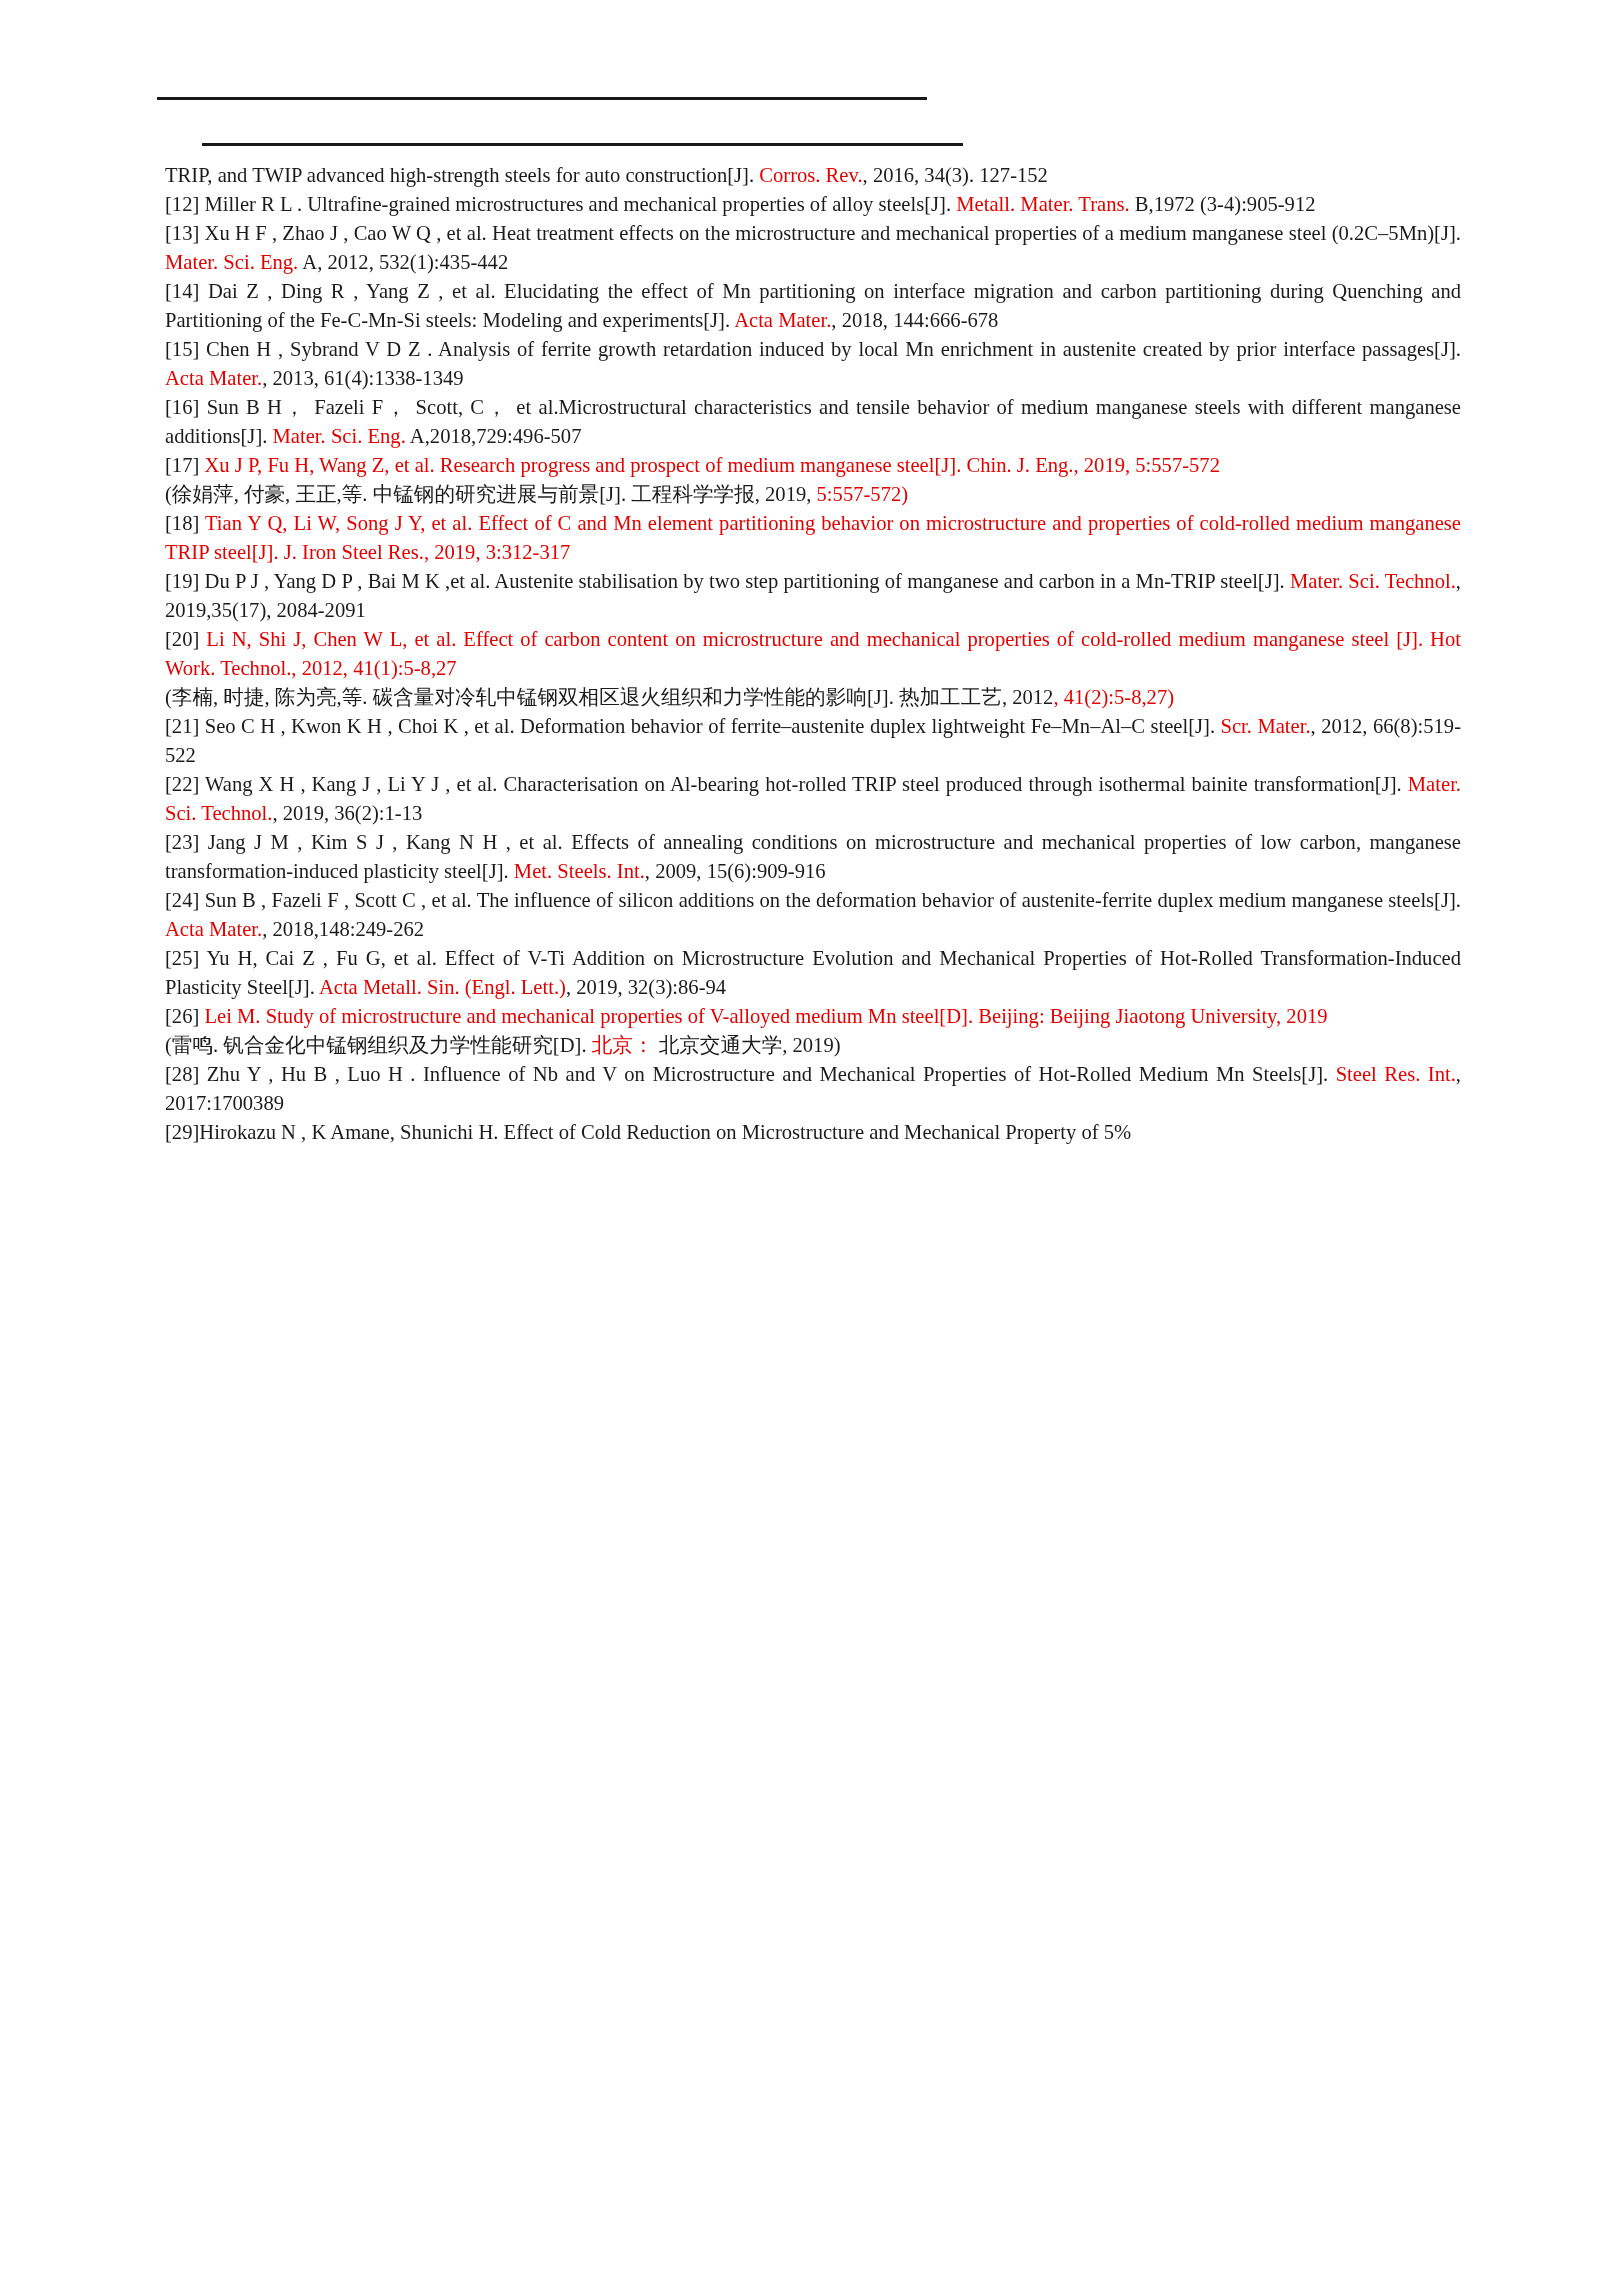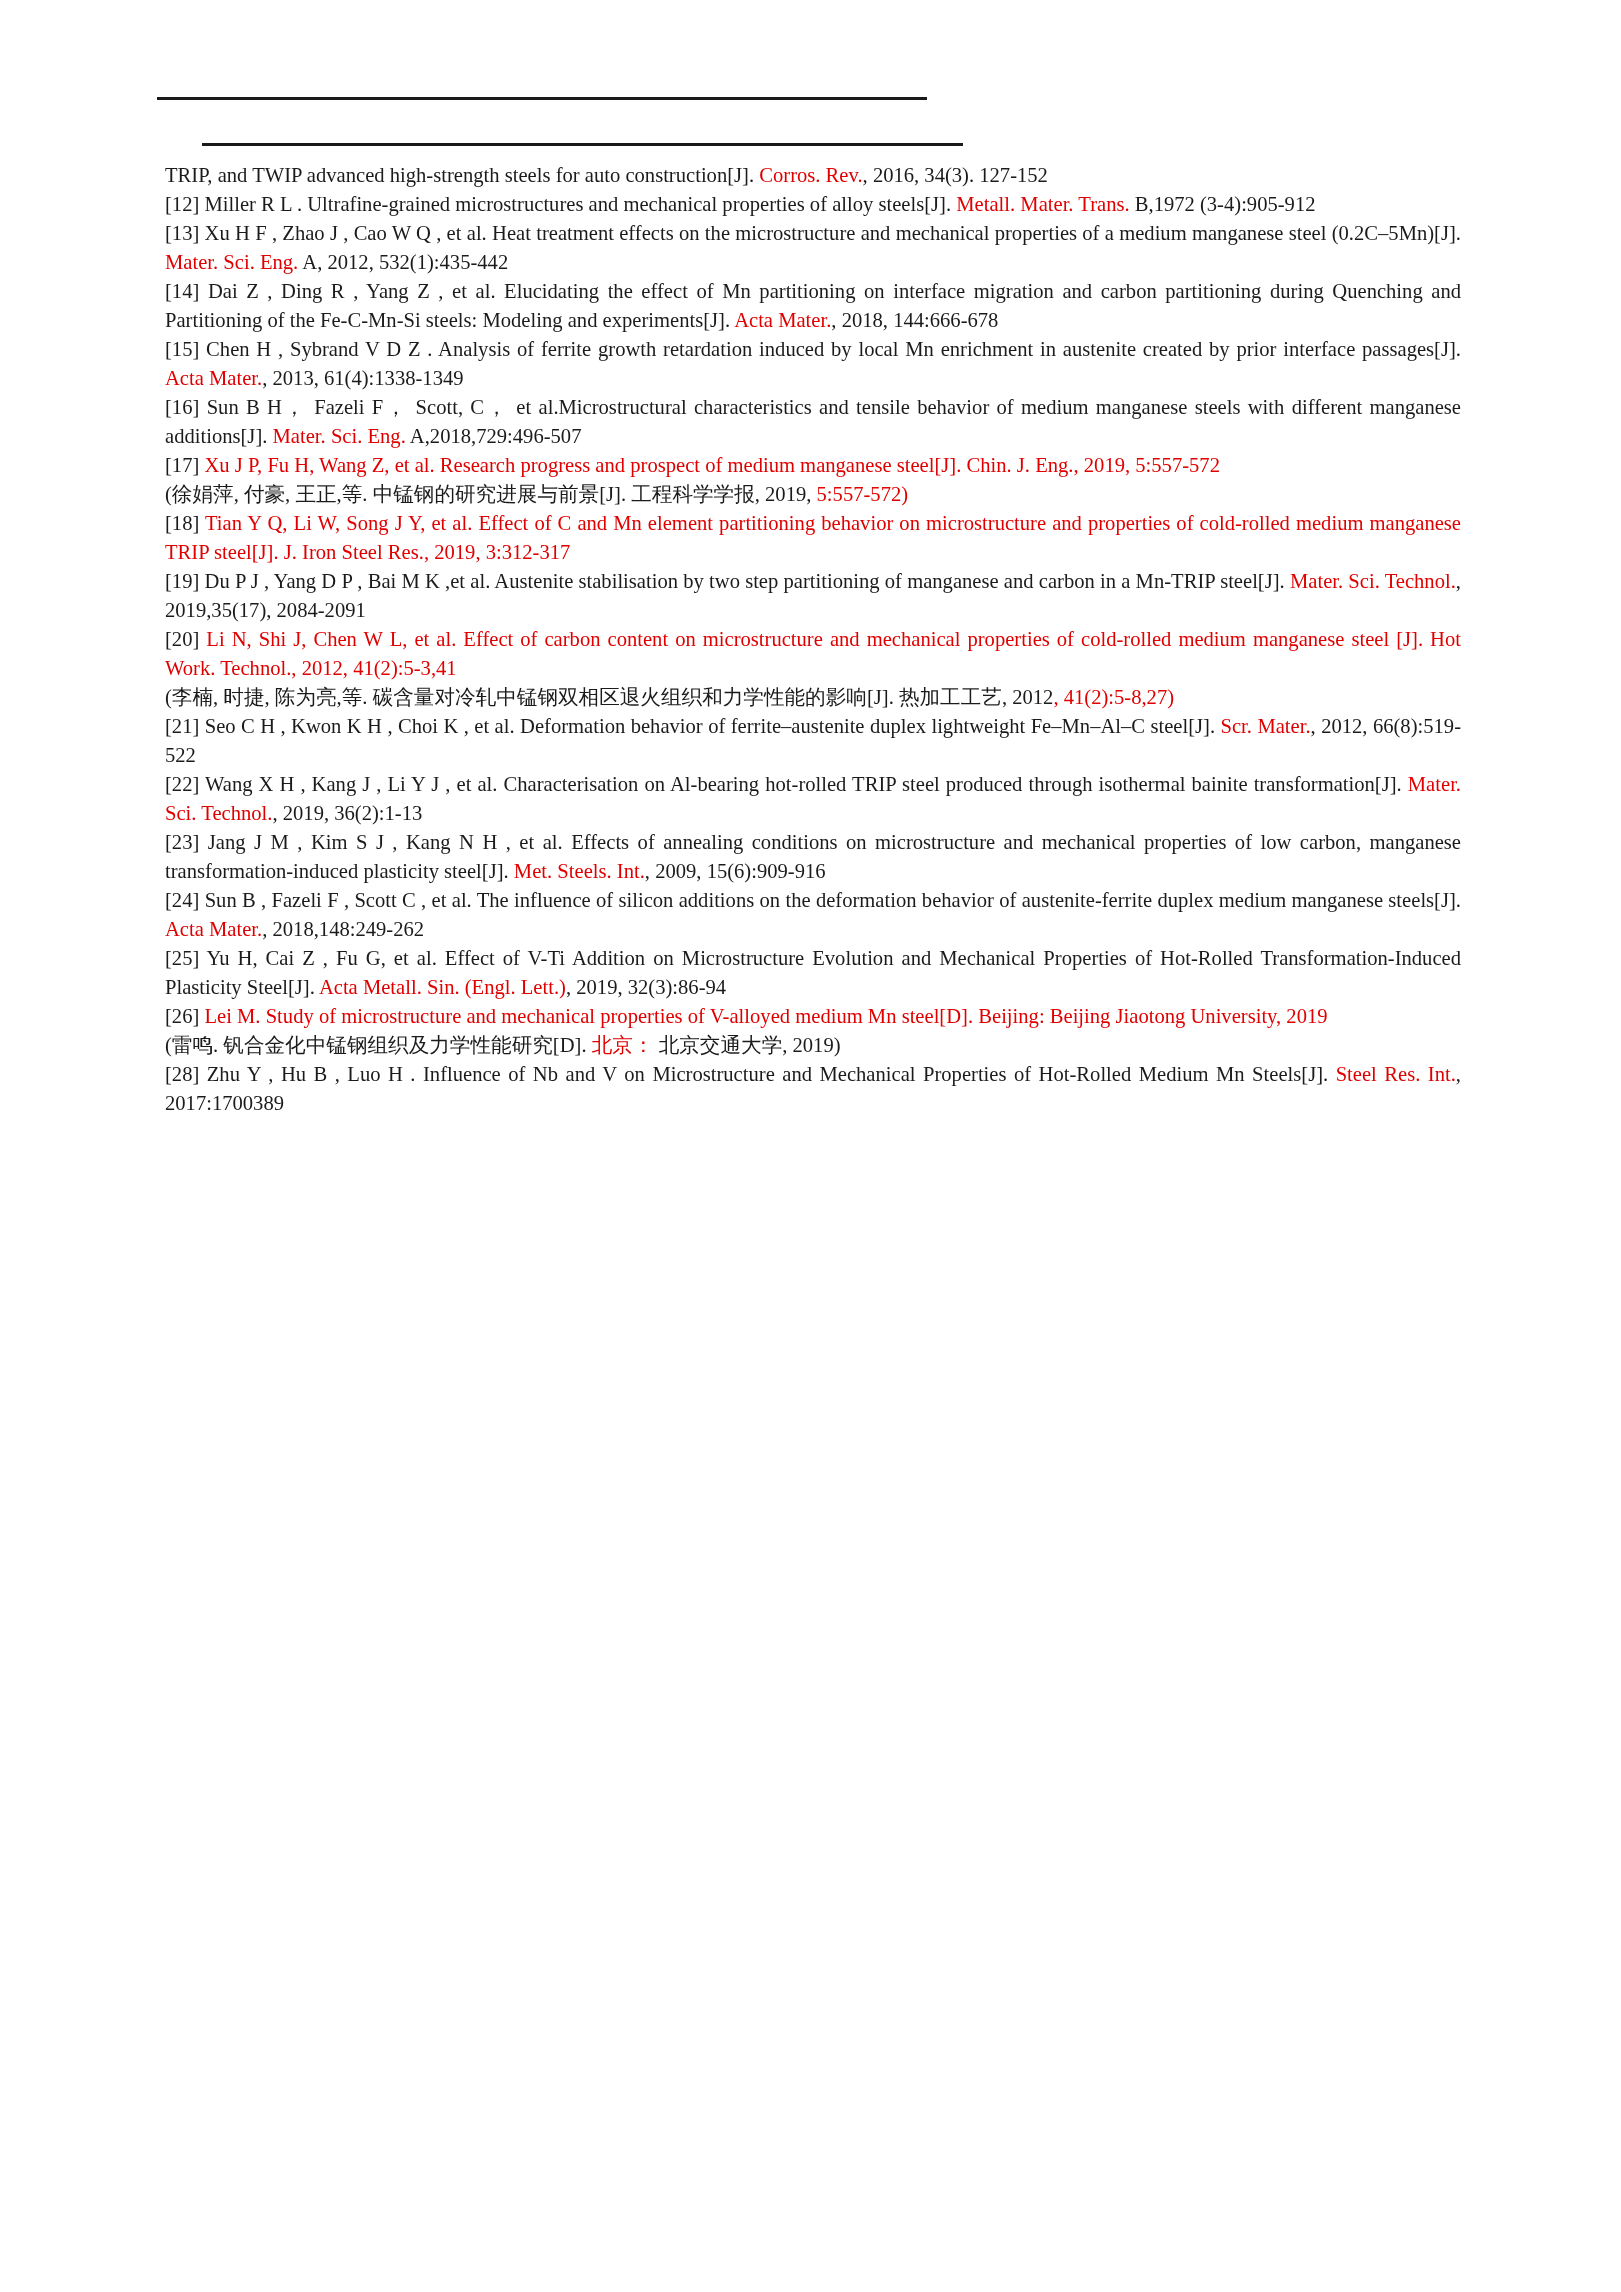"Li N, Shi J, Chen" span.seg-red { text: 2):5-3,41 -> 1):5-8,27 }
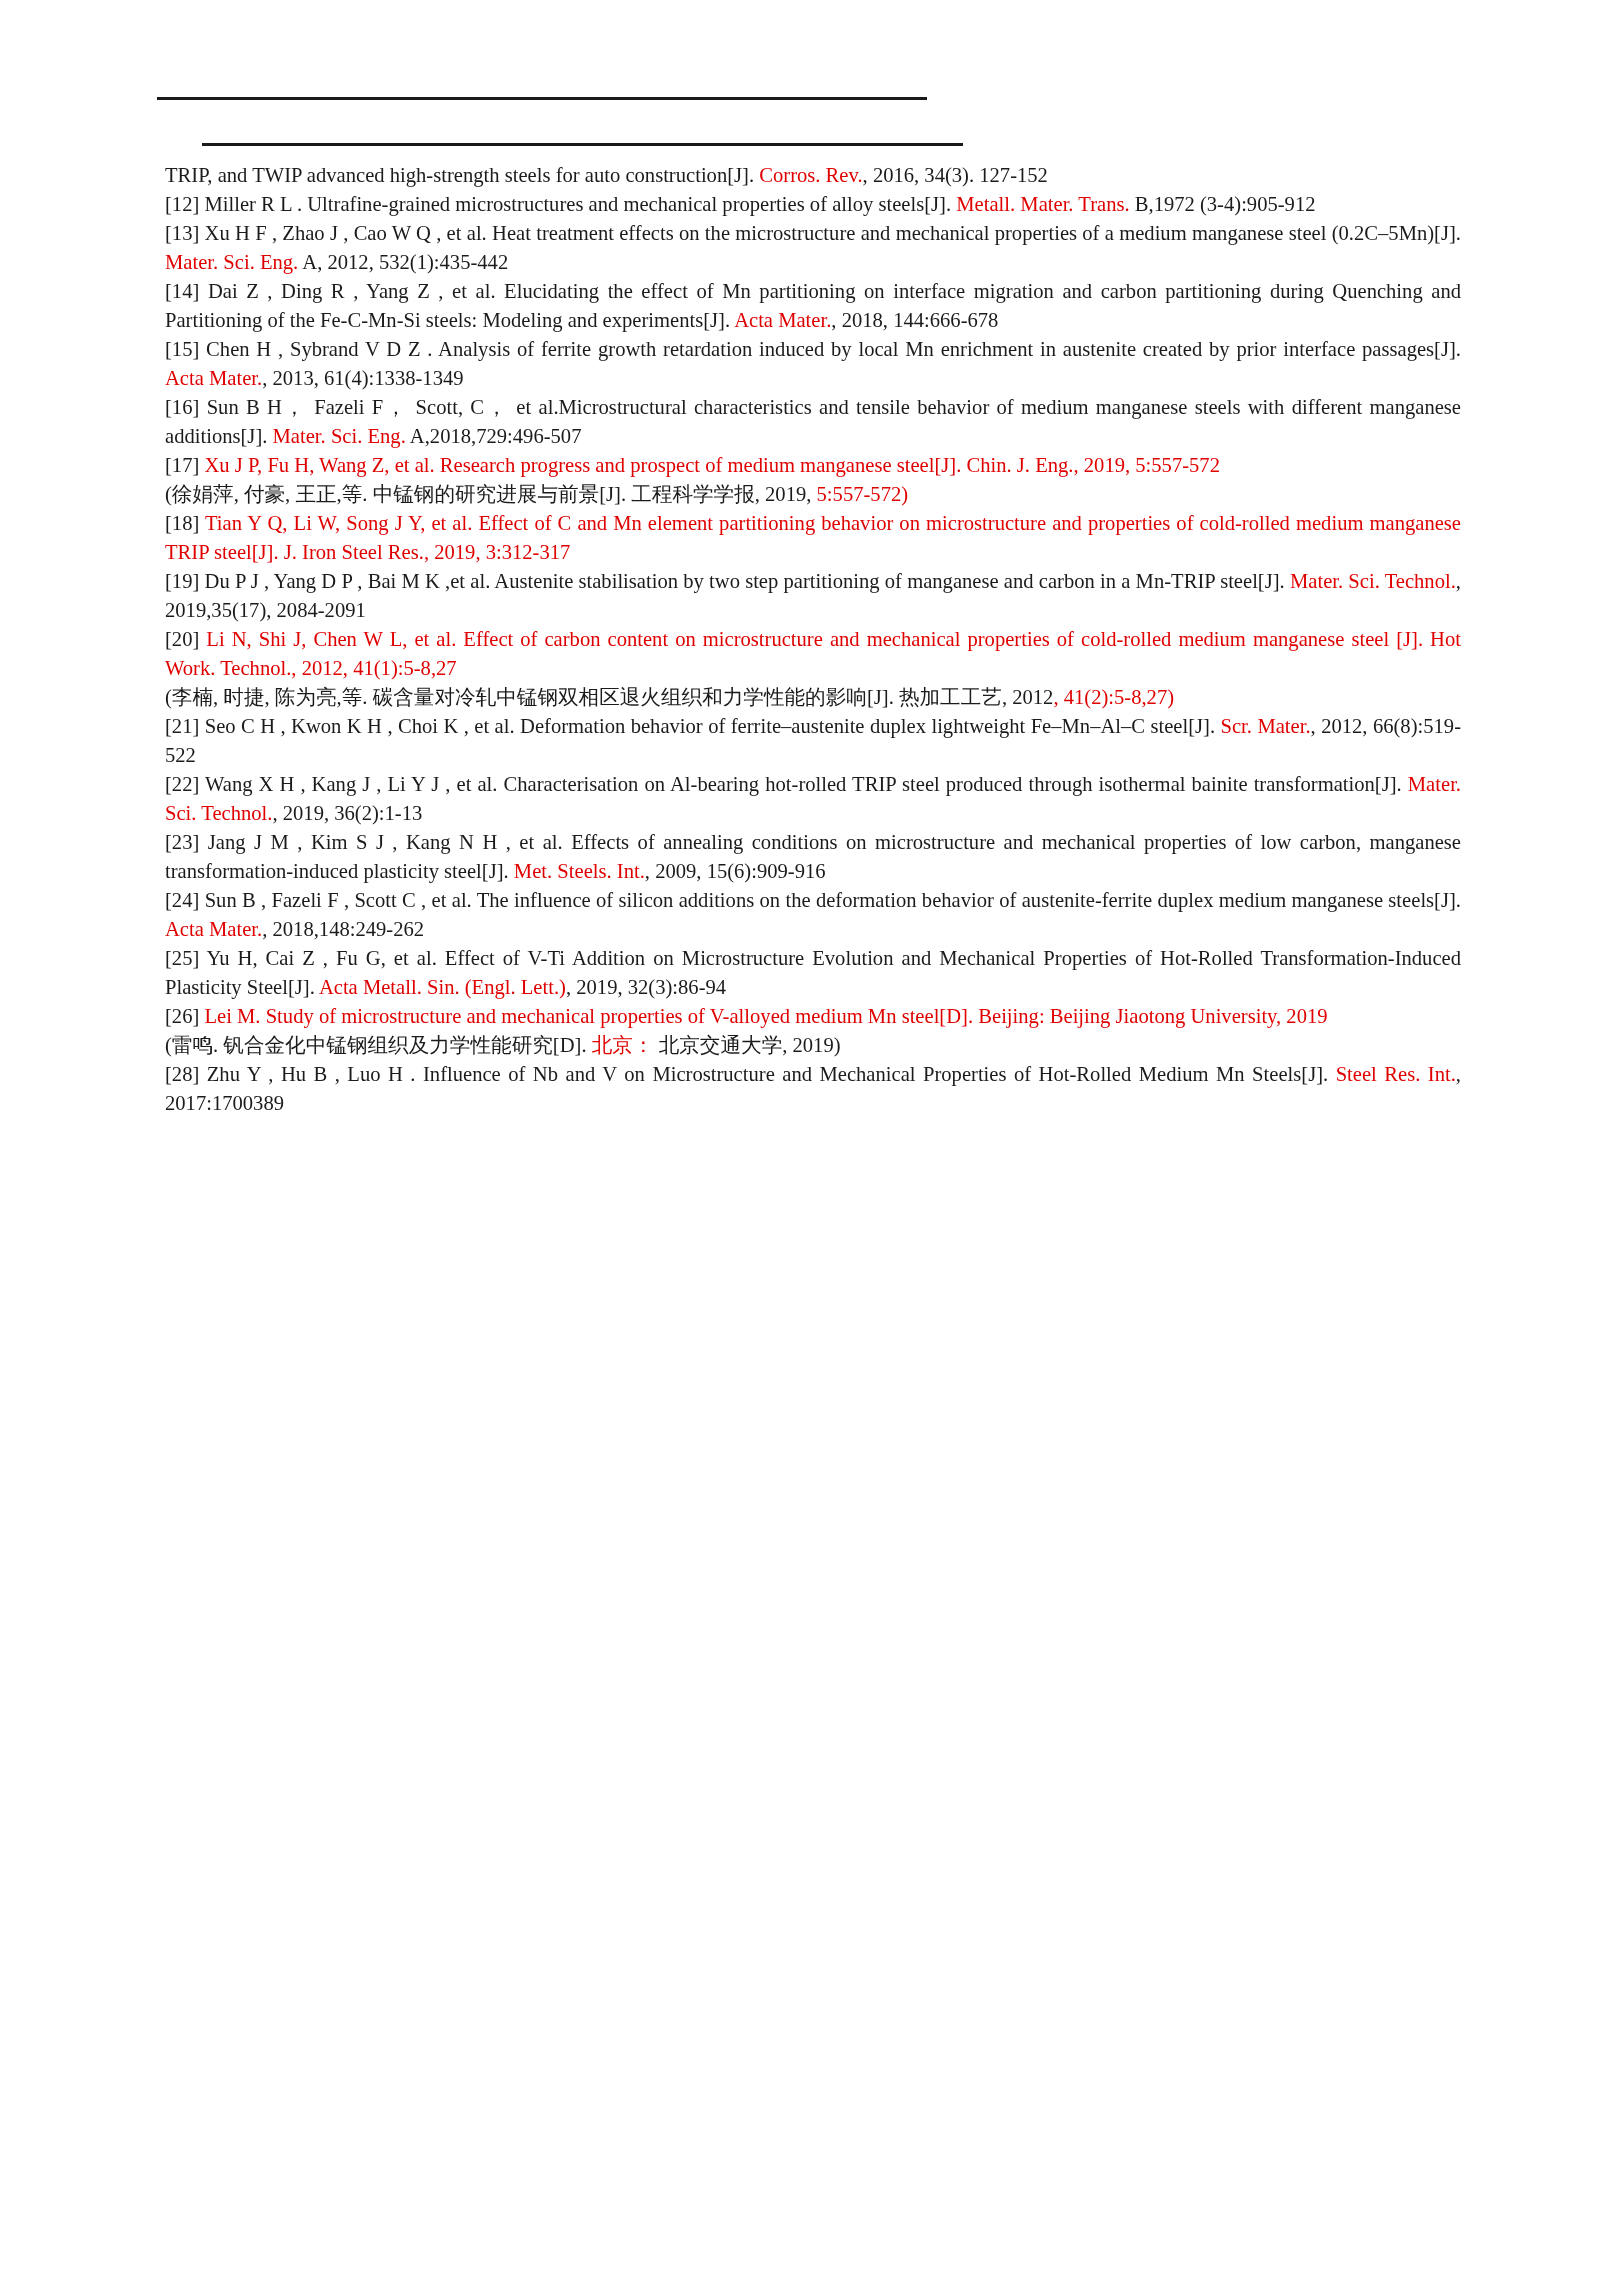"[29]Hirokazu N , K Amane," p.ref { html: none -> <p><span>[29]Hirokazu N , K Amane, Shunichi H. Effect of Cold Reduction on Microstructure and Mechanical Property of 5%</span></p> }
